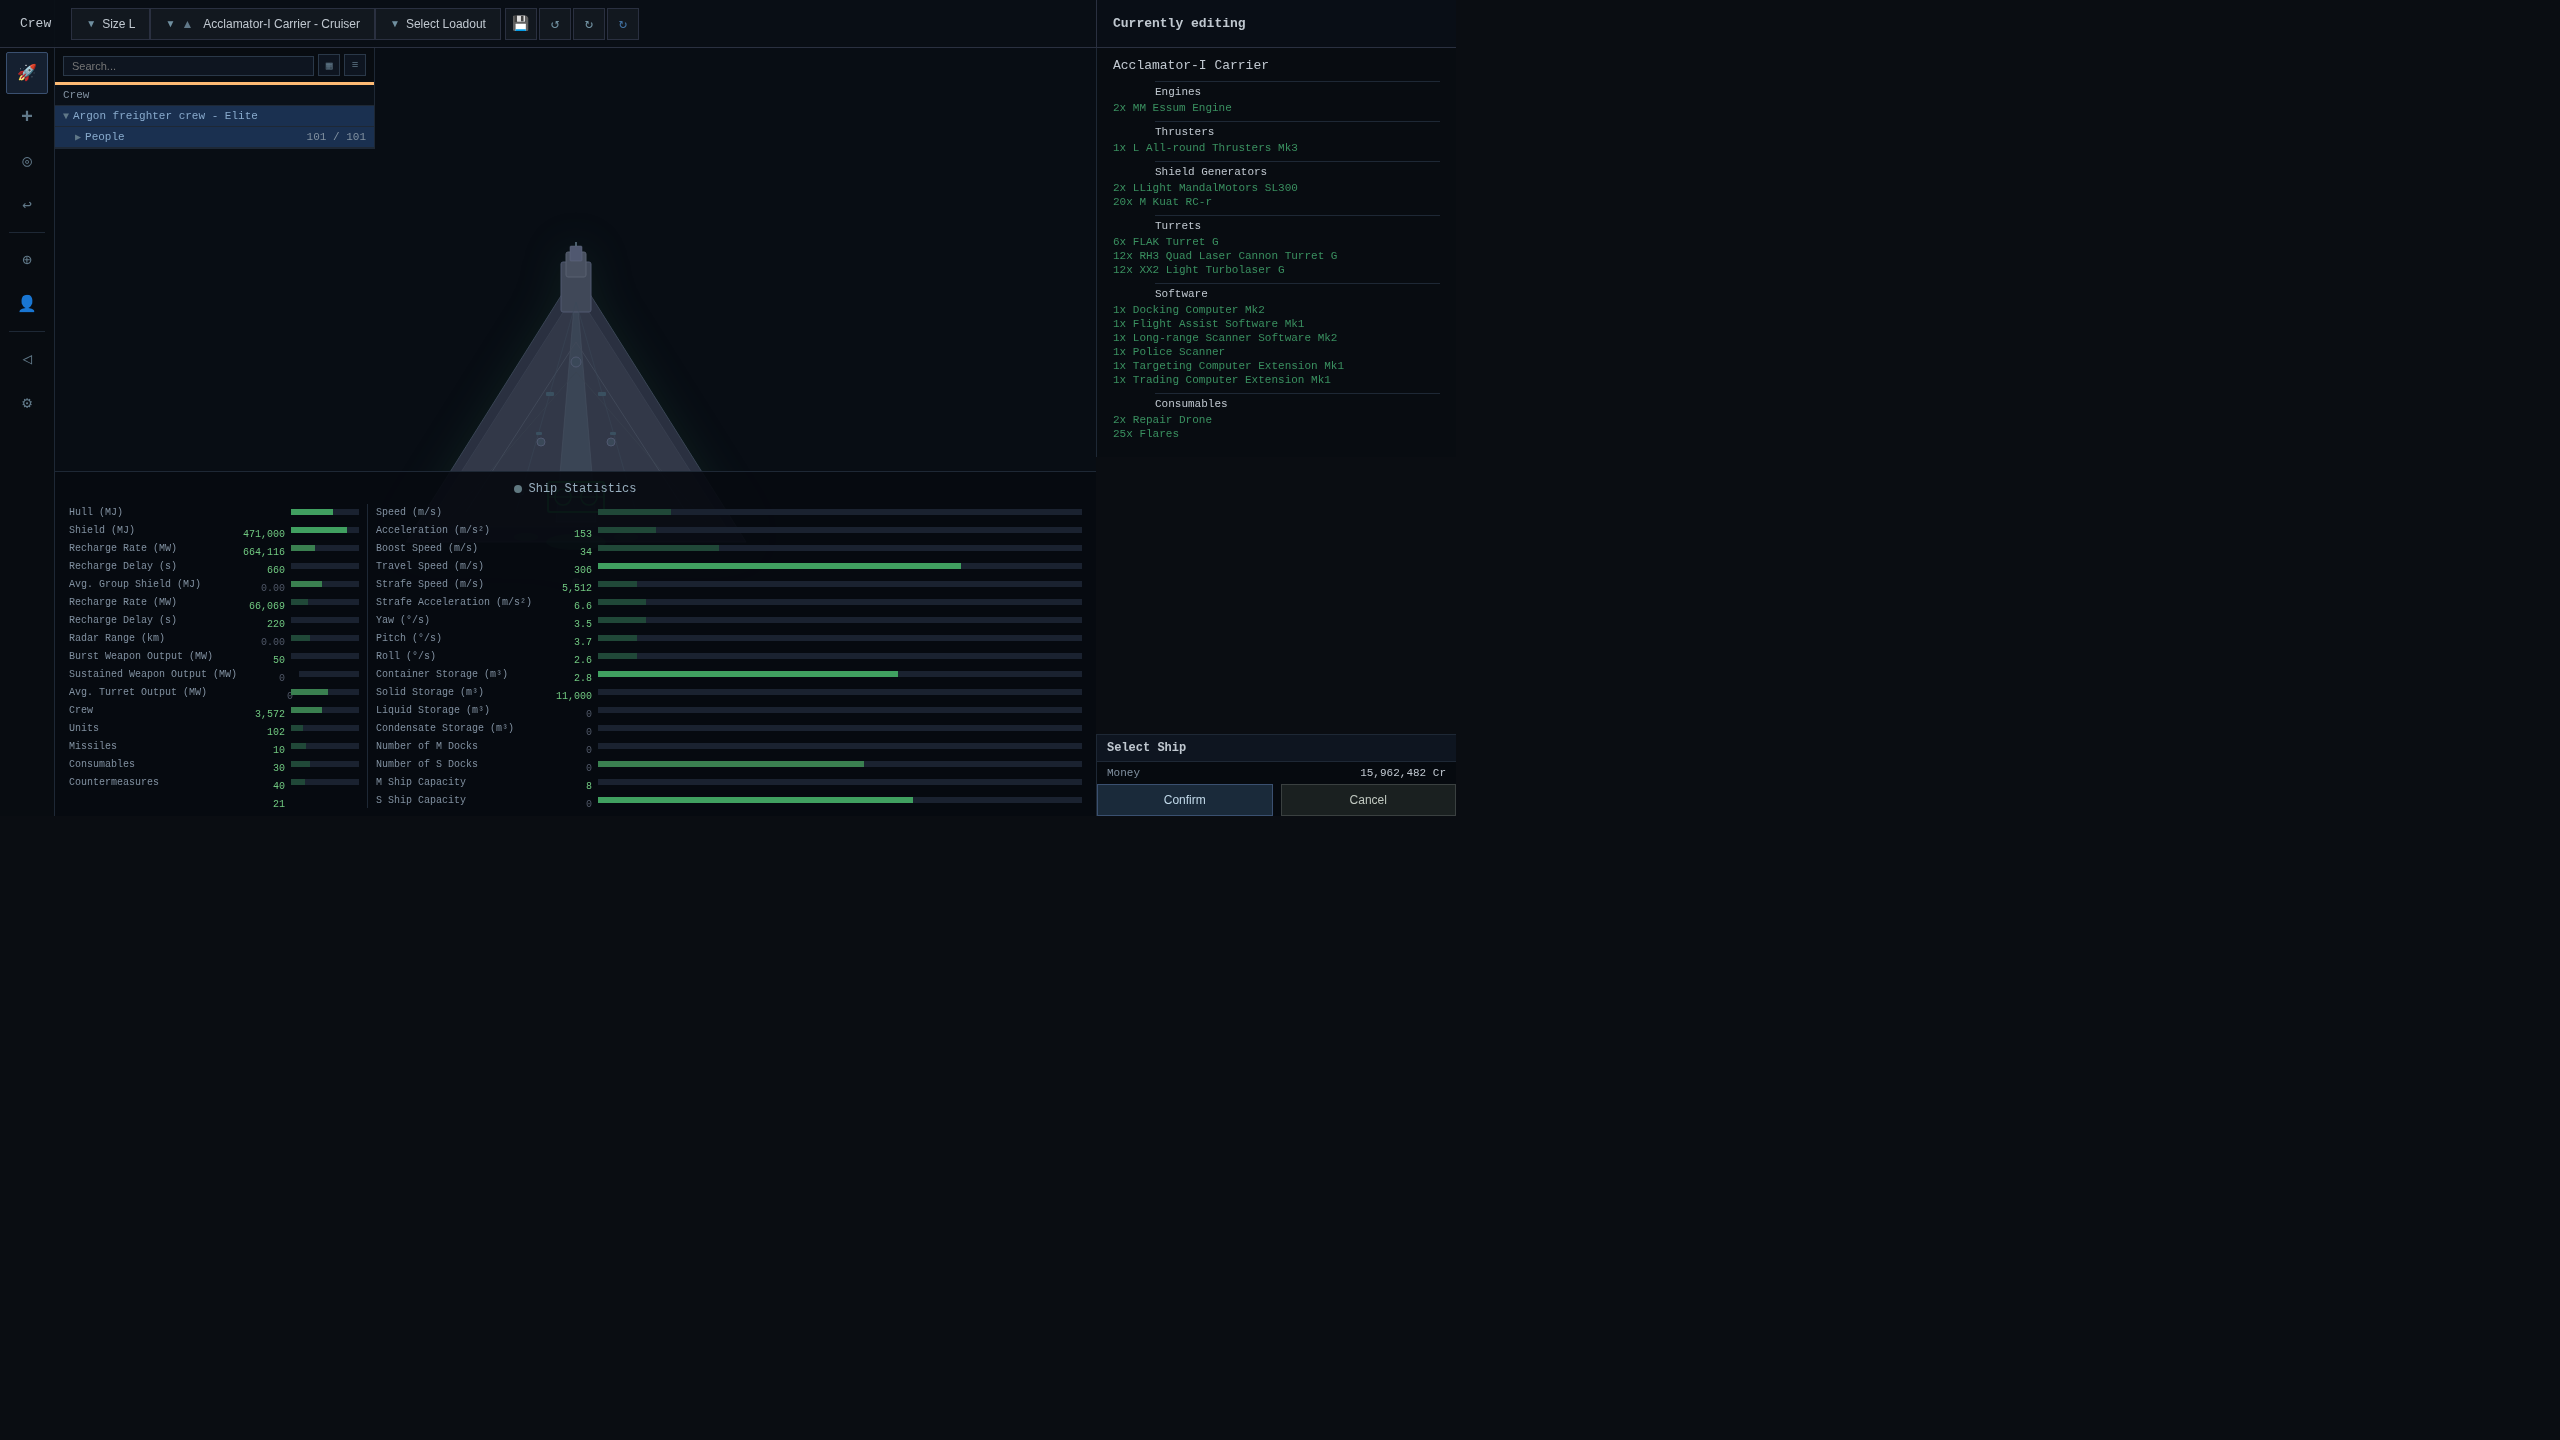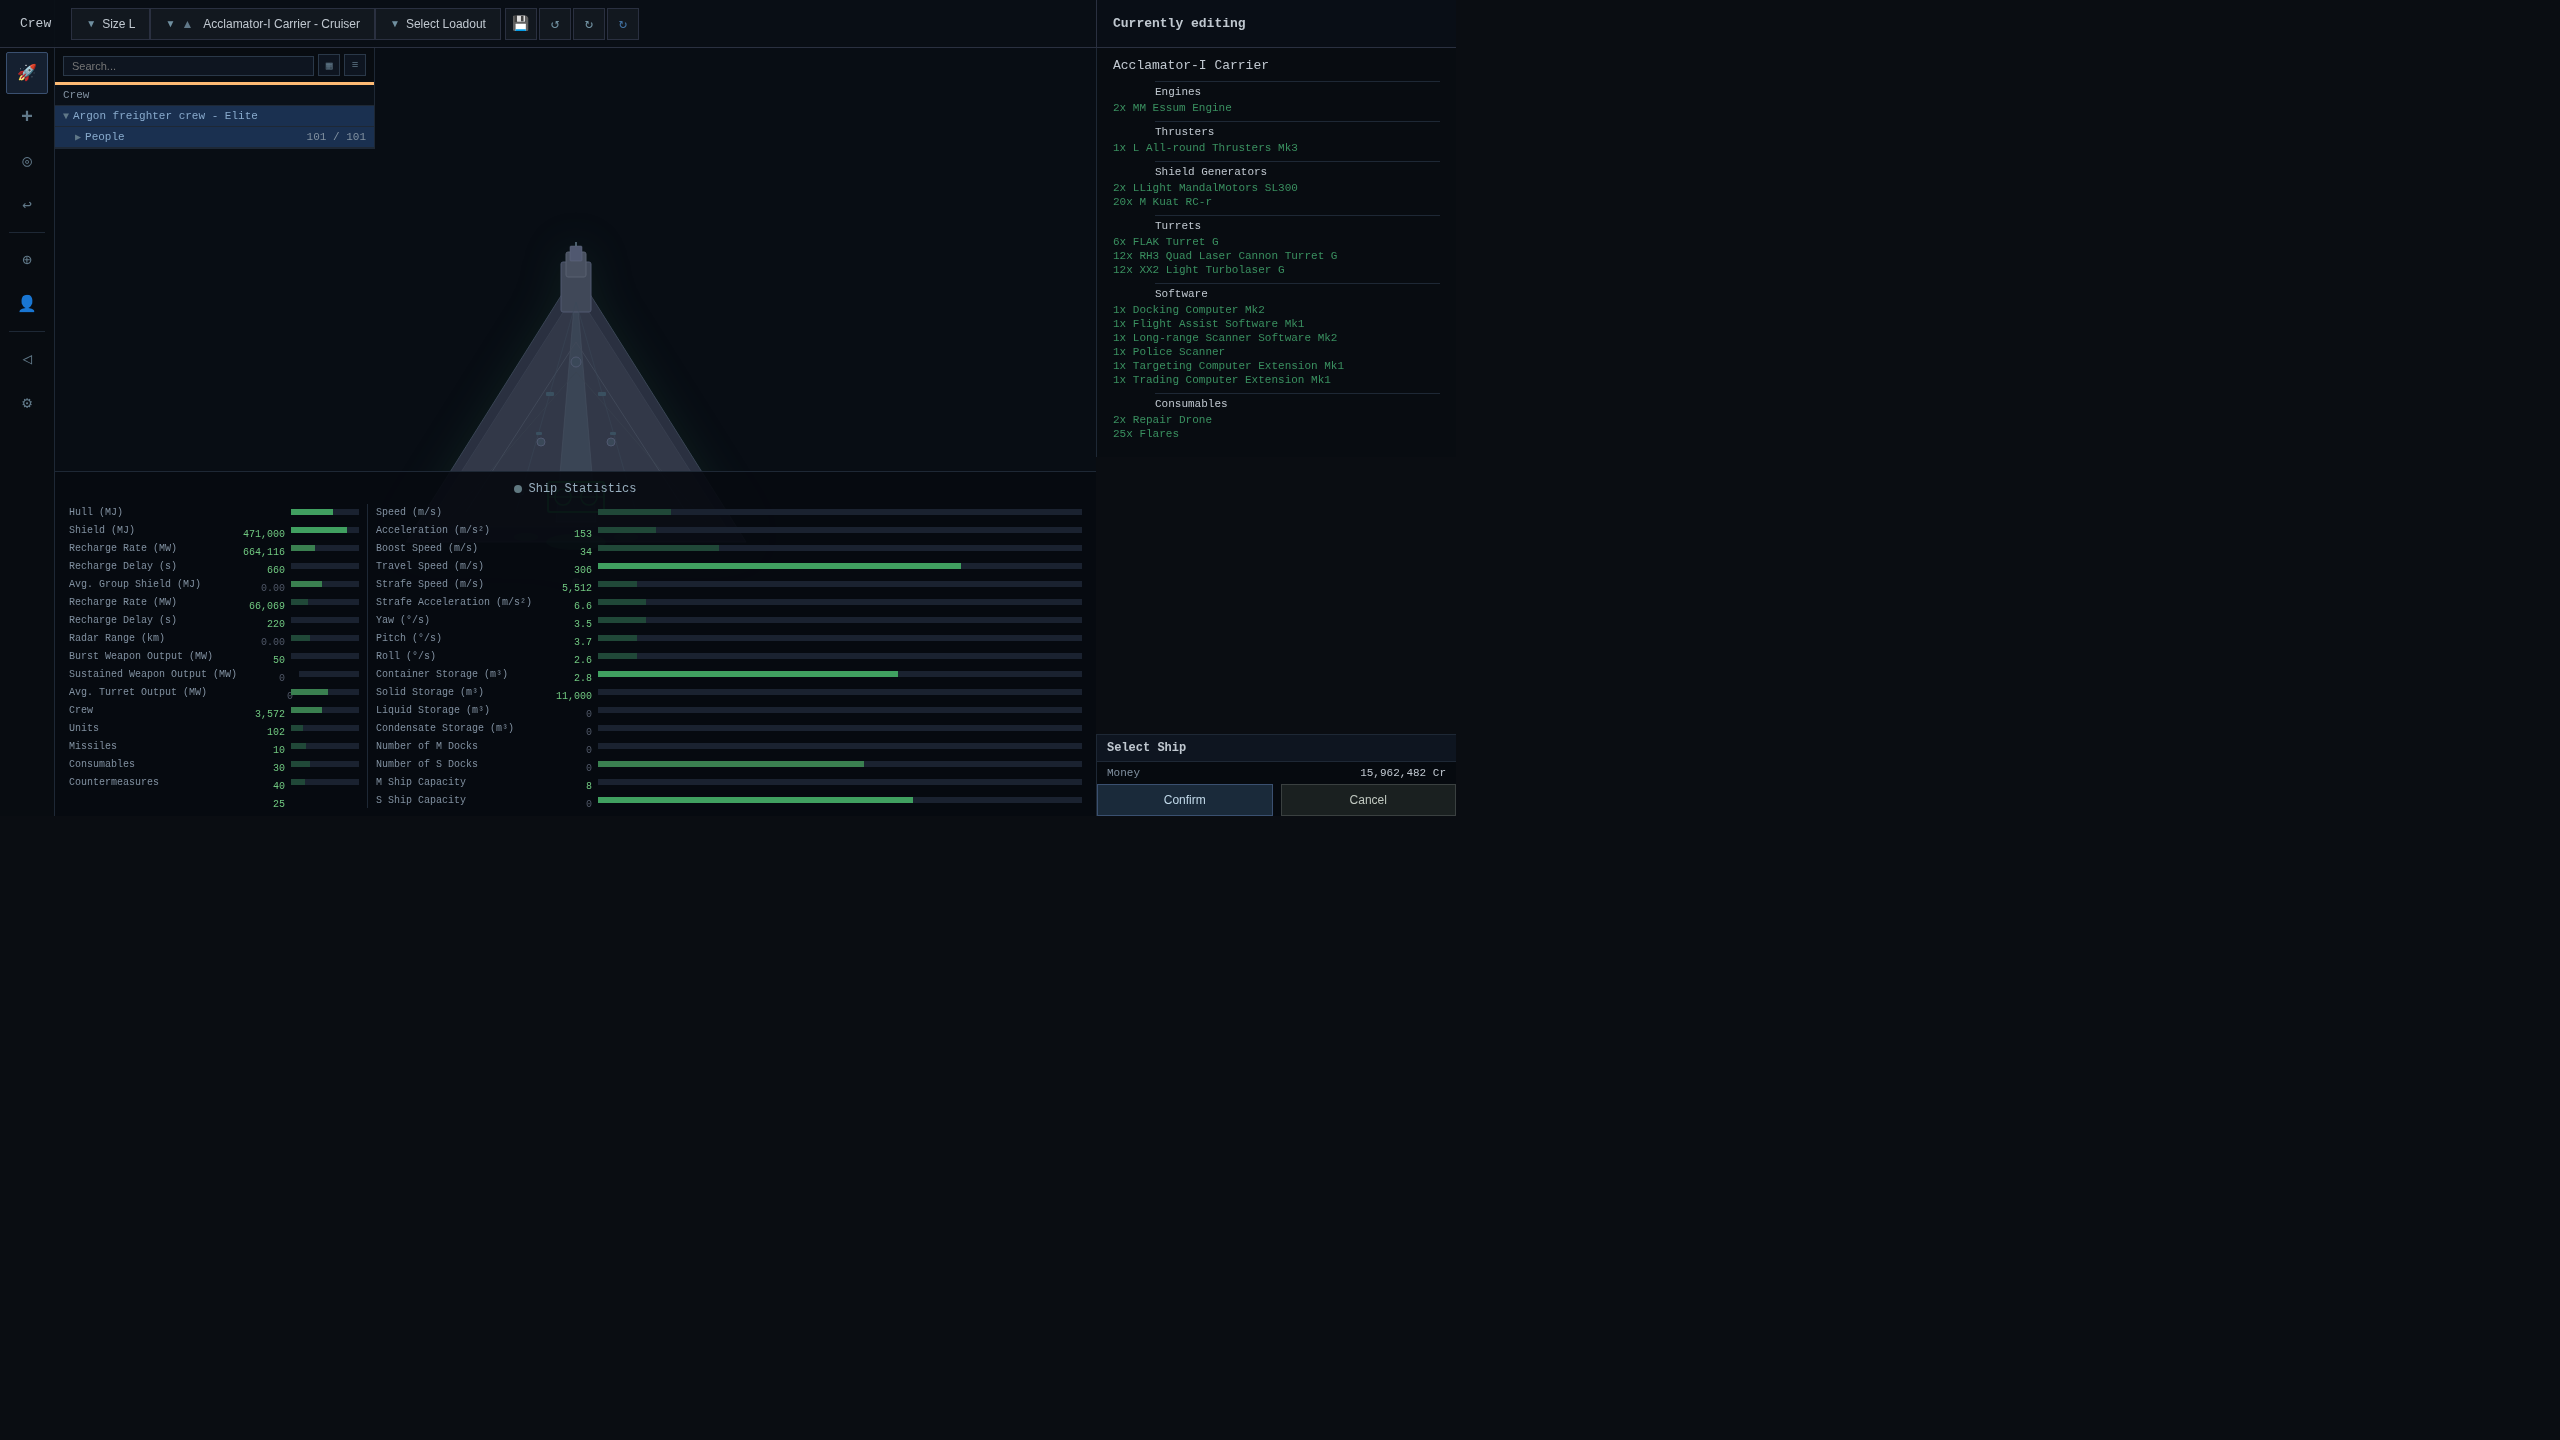"25" span.stat-value { text: 25 -> 21 }
